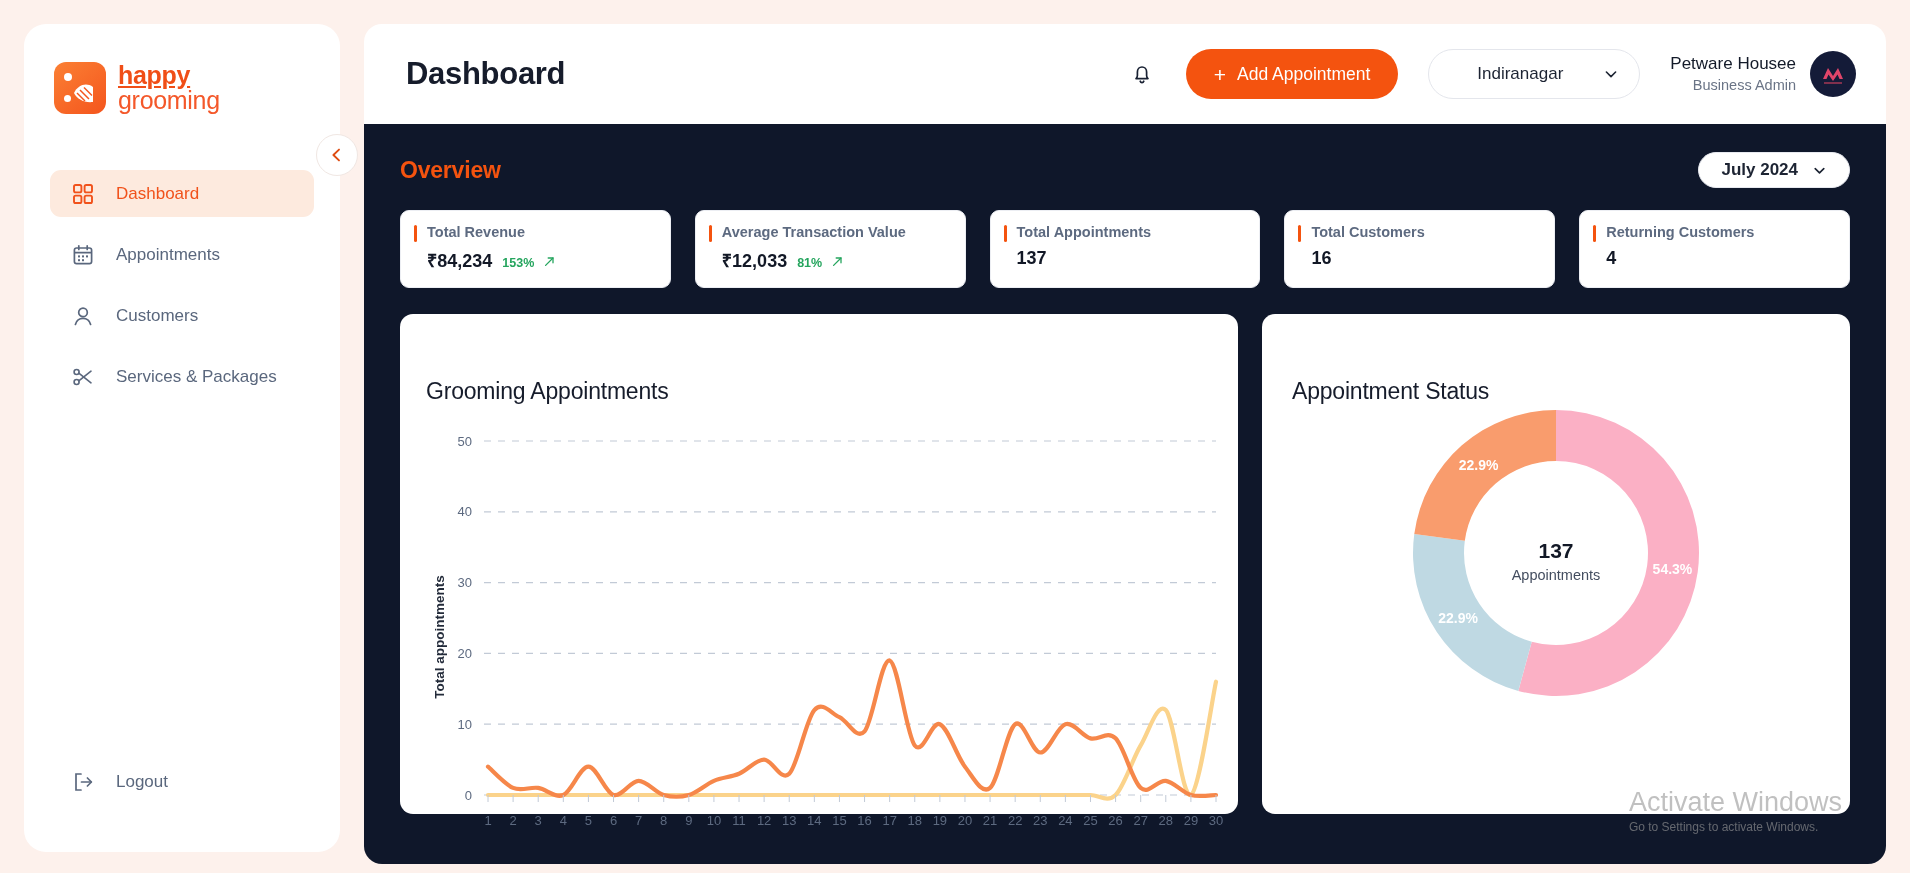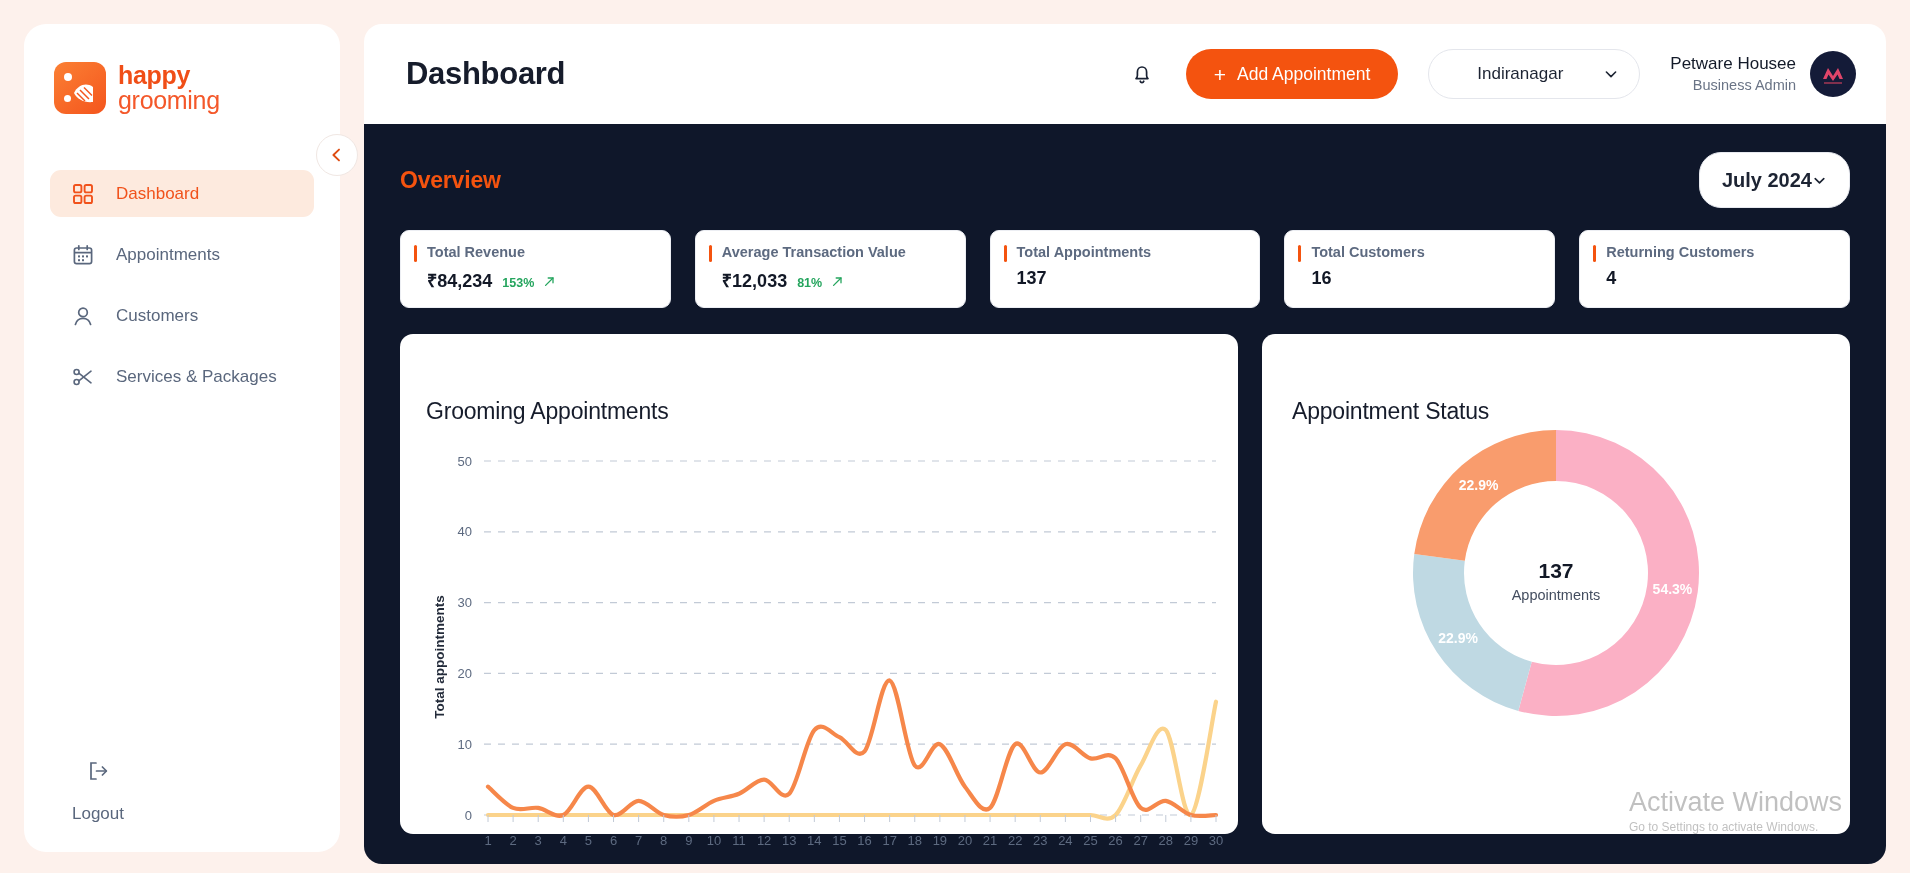"happy" .logo-text .l1 { text-decoration: none -> underline }
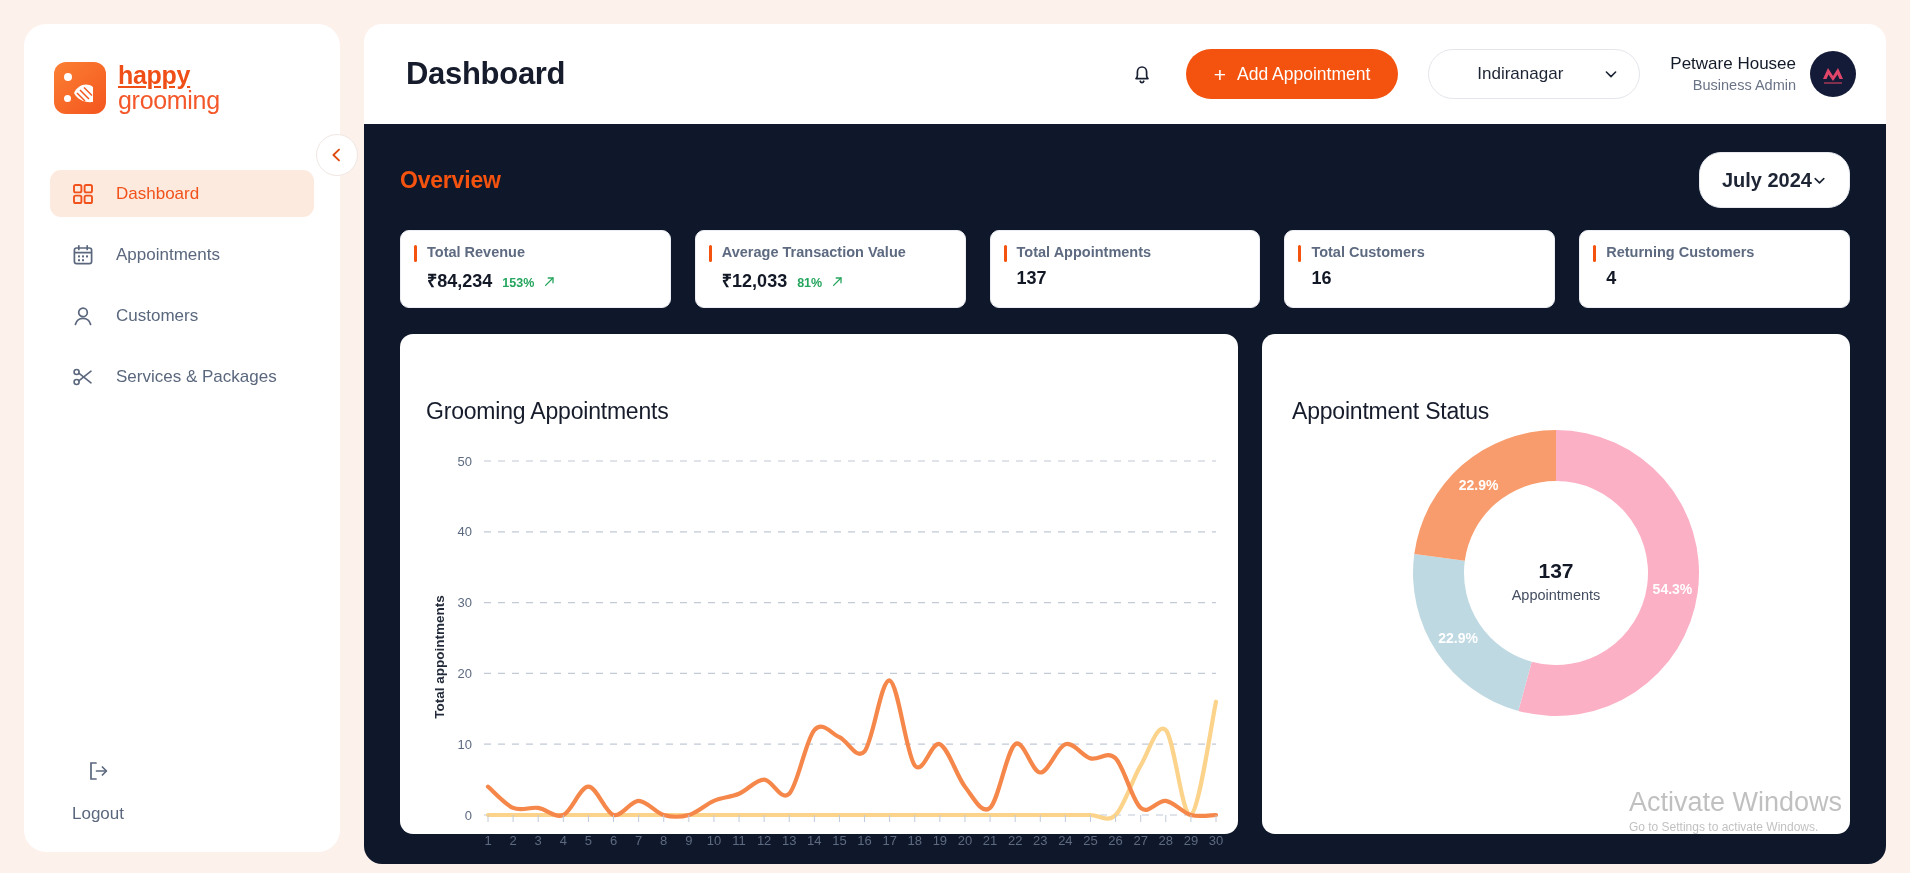"July 2024" #month-select { font-size: 20px -> 17px; gap: none -> 14px; height: 56px -> 36px }
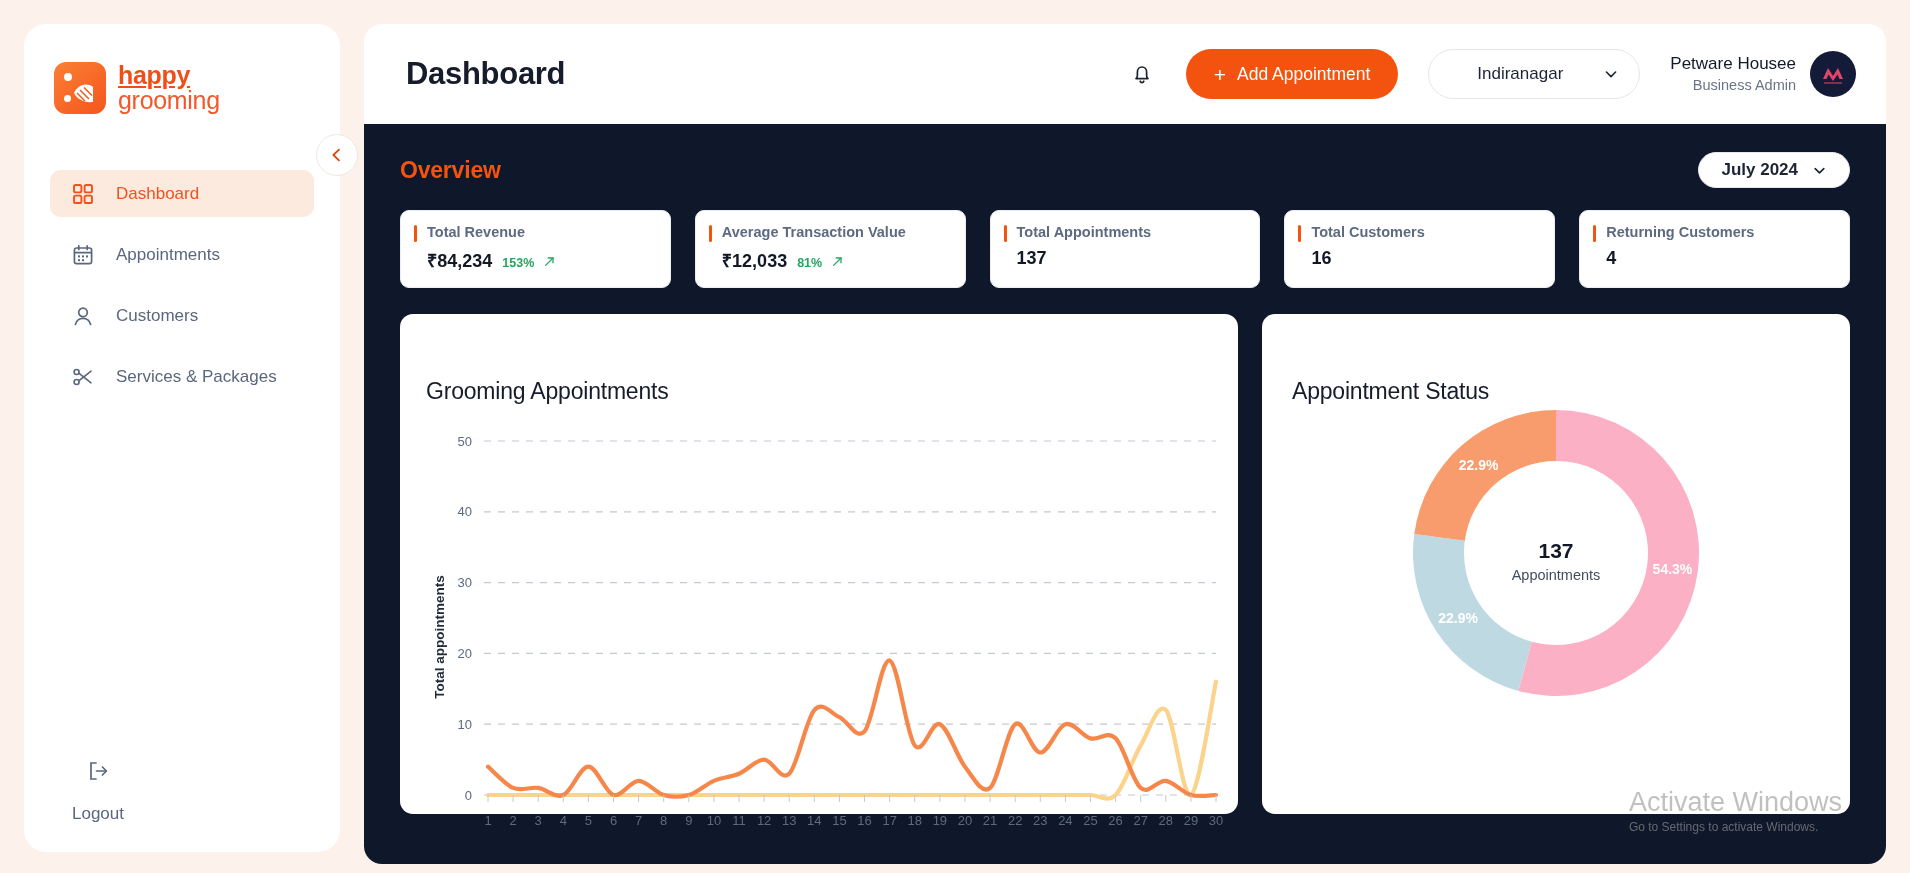"Logout" .logout { flex-direction: column -> none }
